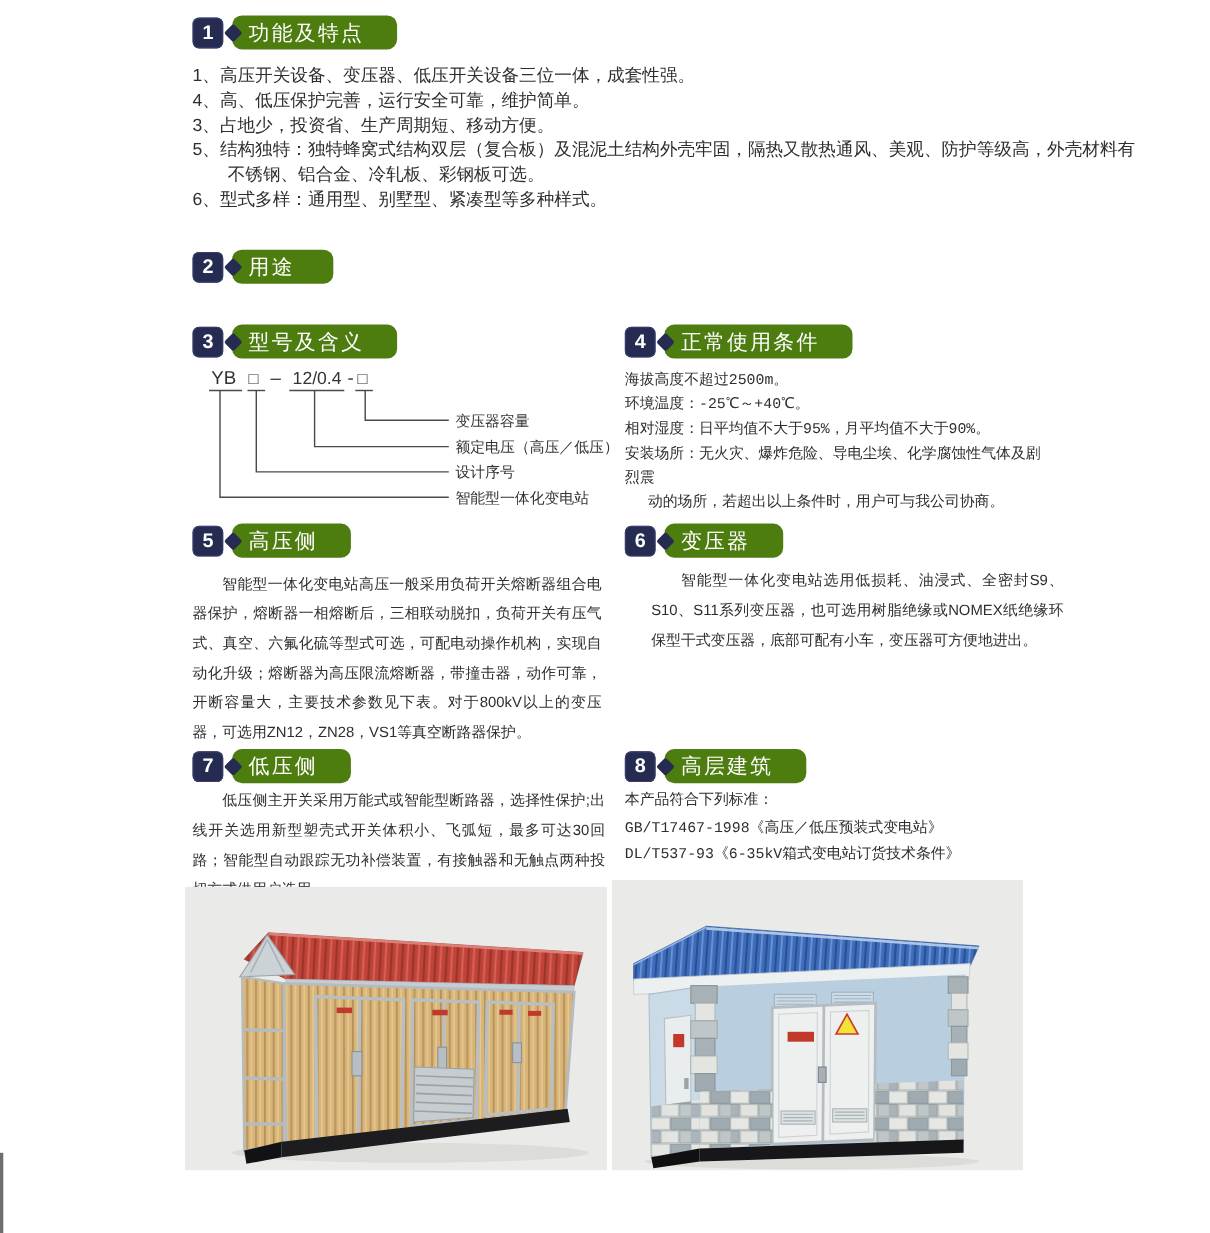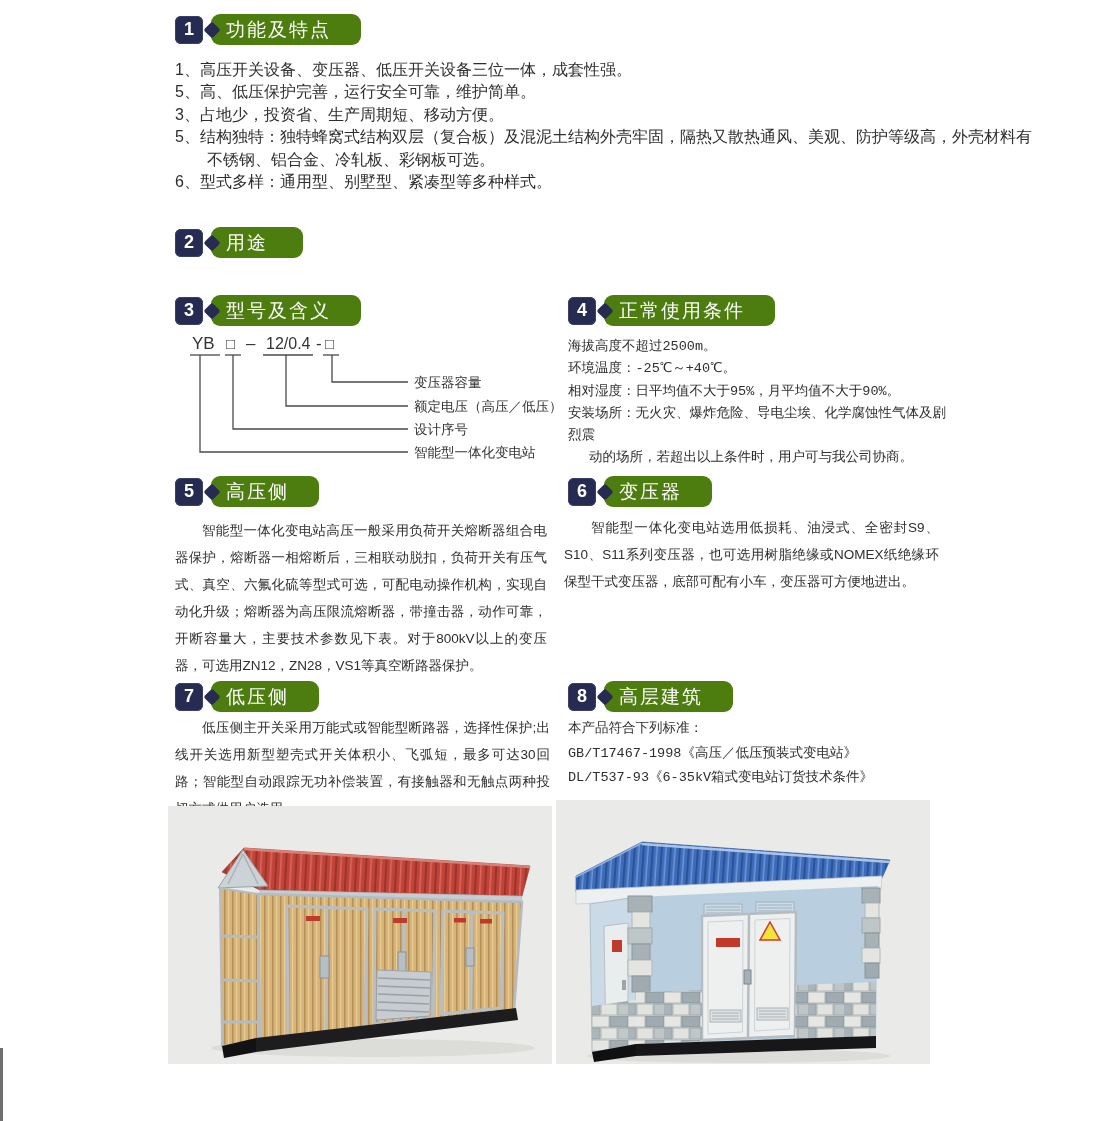"5、高、低压保护完善，运行安全可靠，维护简单。" div.li { text: 5 -> 4 }
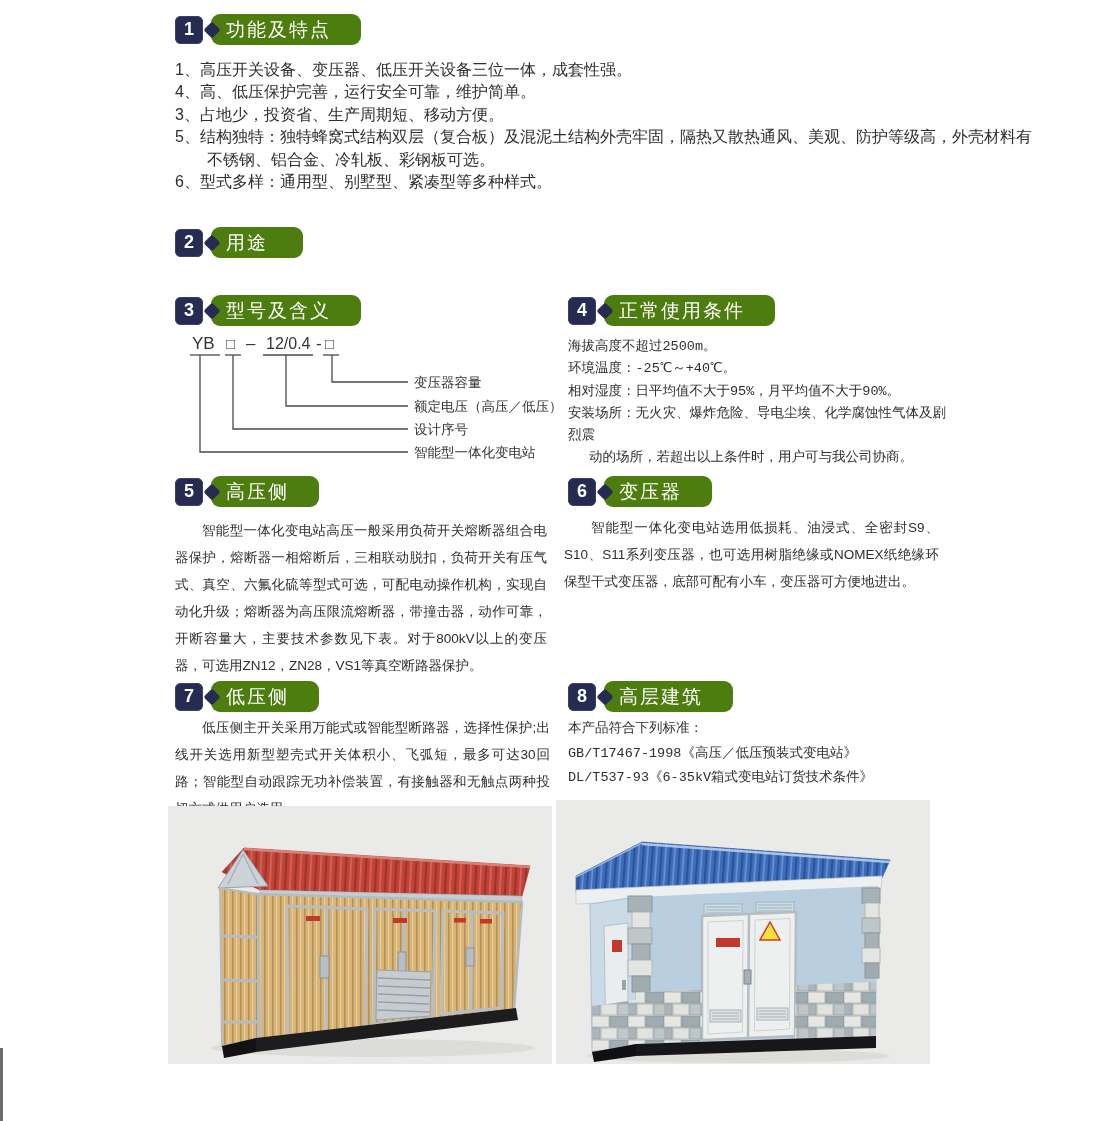"智能型一体化变电站选用低损耗、油浸式、全密封S9、S10、S11系列变压器，也可" div.para { left: 564px -> 592px }
